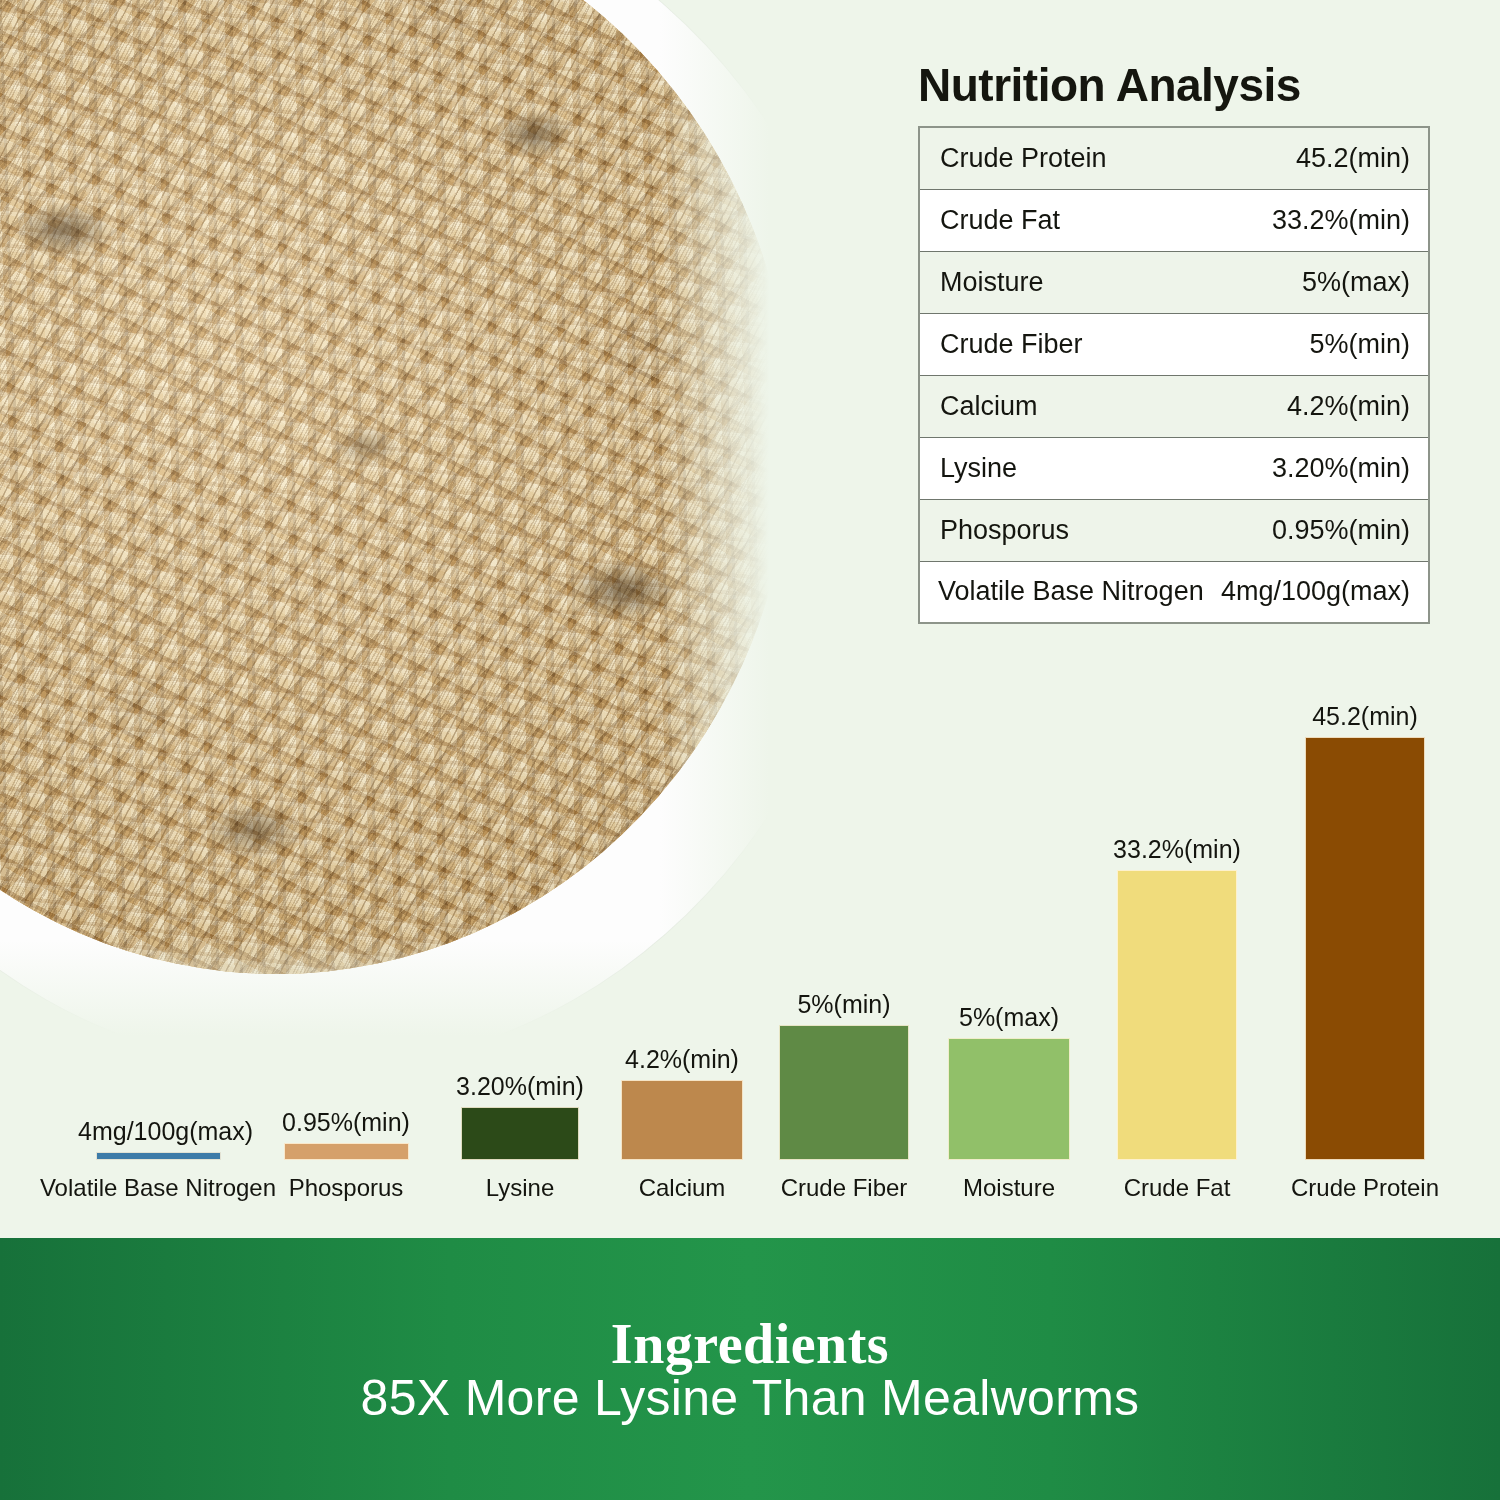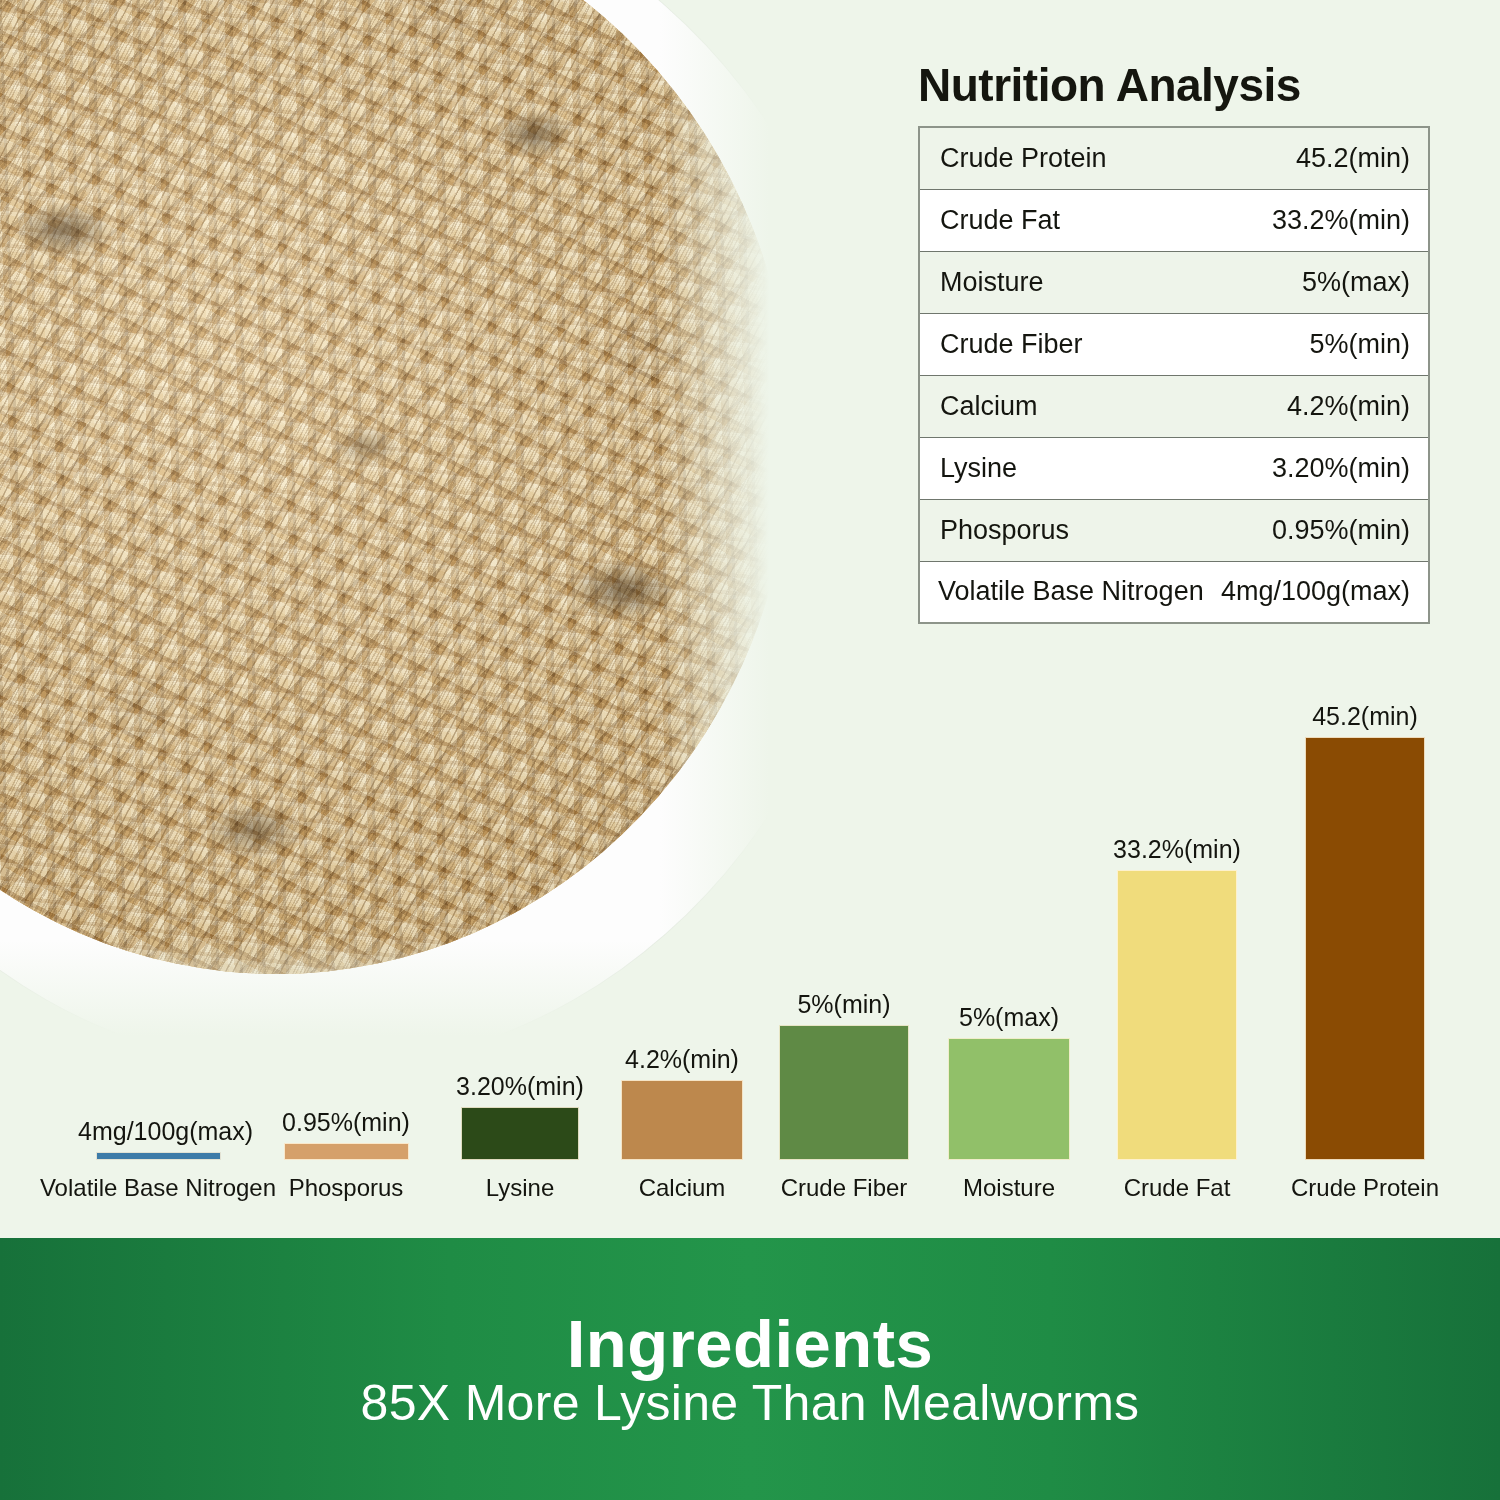"Ingredients" #banner-title { font-family: none -> Liberation Serif, serif; font-size: 67px -> 56px }
